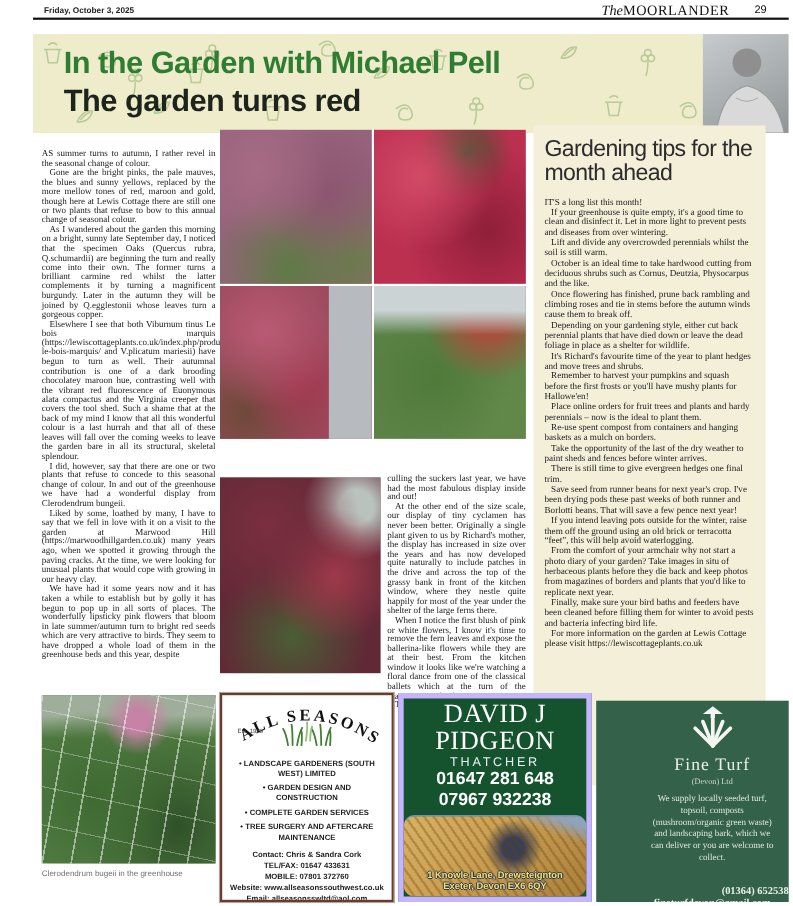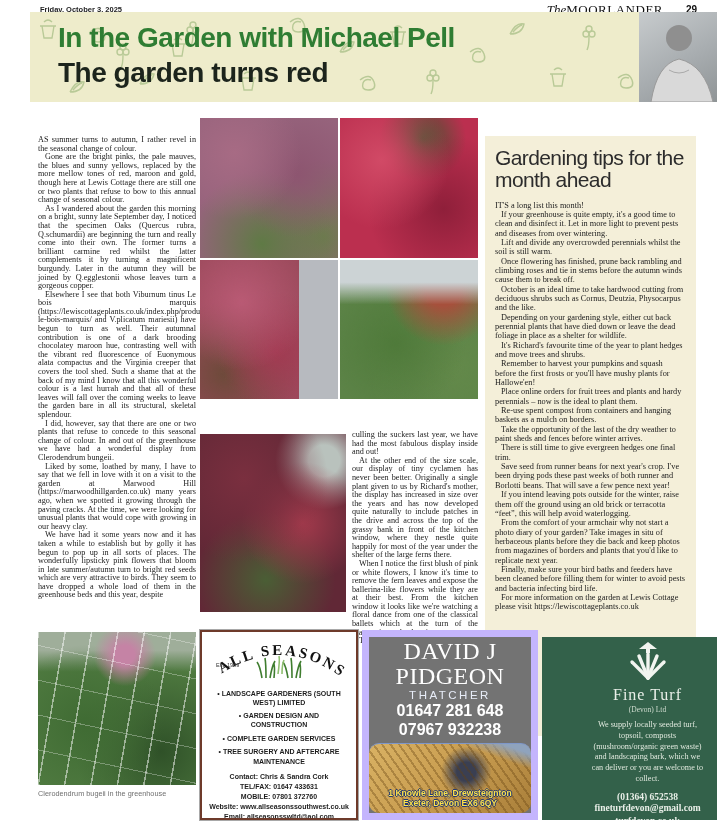"29" .hdr-page { font-weight: bold -> normal }
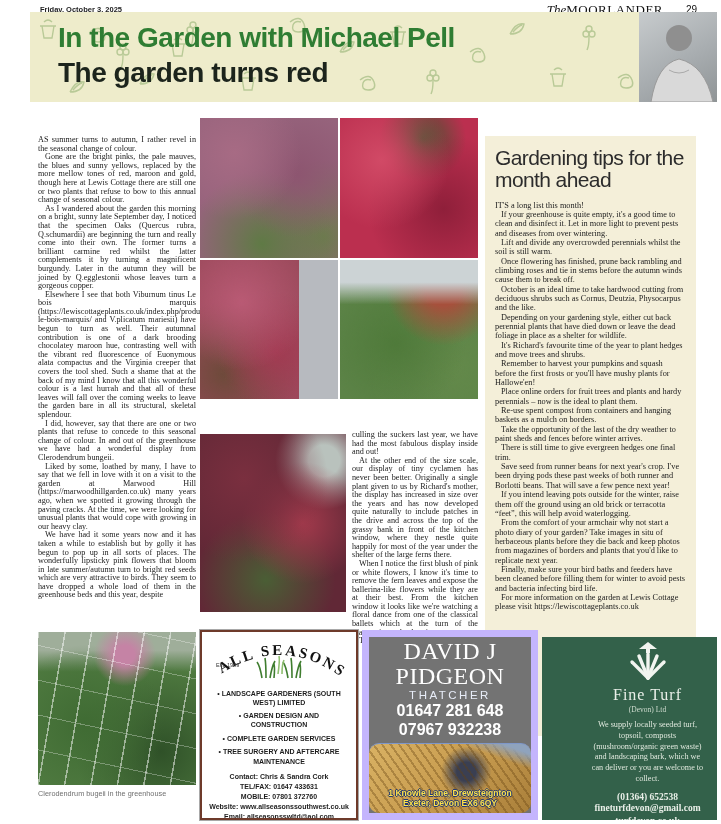"In the Garden with Michael" .banner { top: 12px -> 31px }
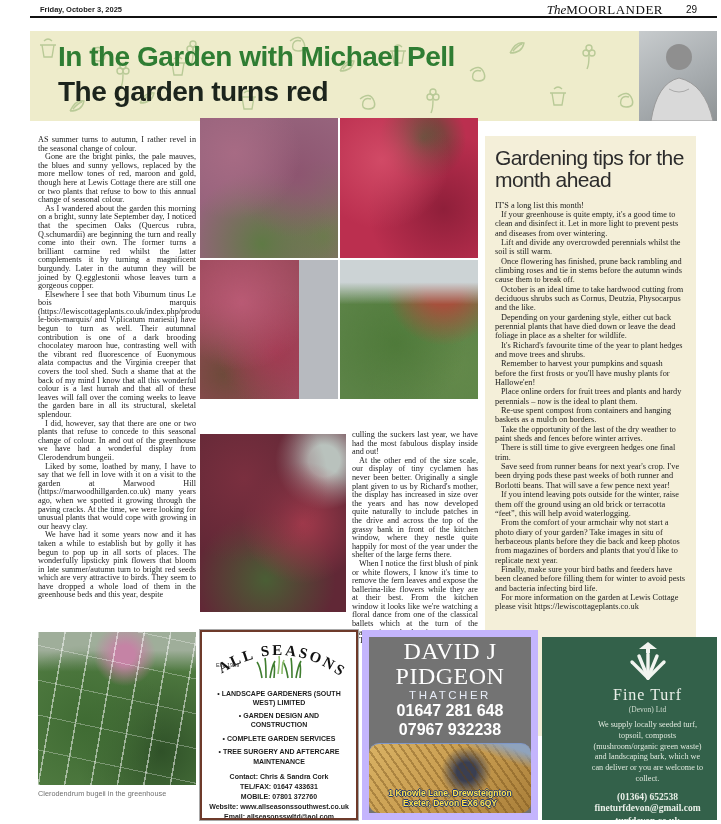"Gardening tips for the month" .tips { top: 136px -> 114px }
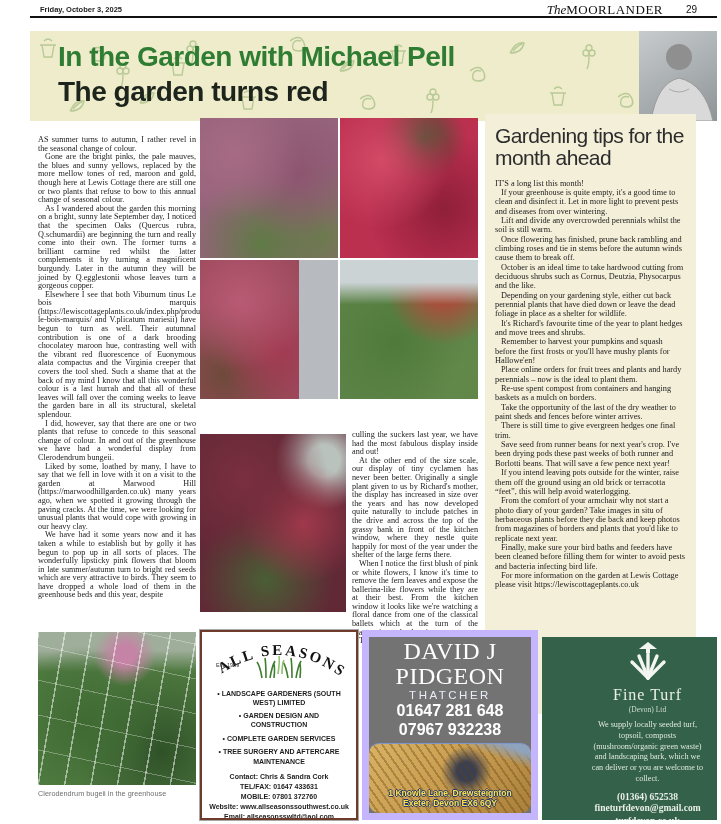"Once flowering has finished, prune" p { order: before "October is an ideal time" -> after "October is an ideal time" }
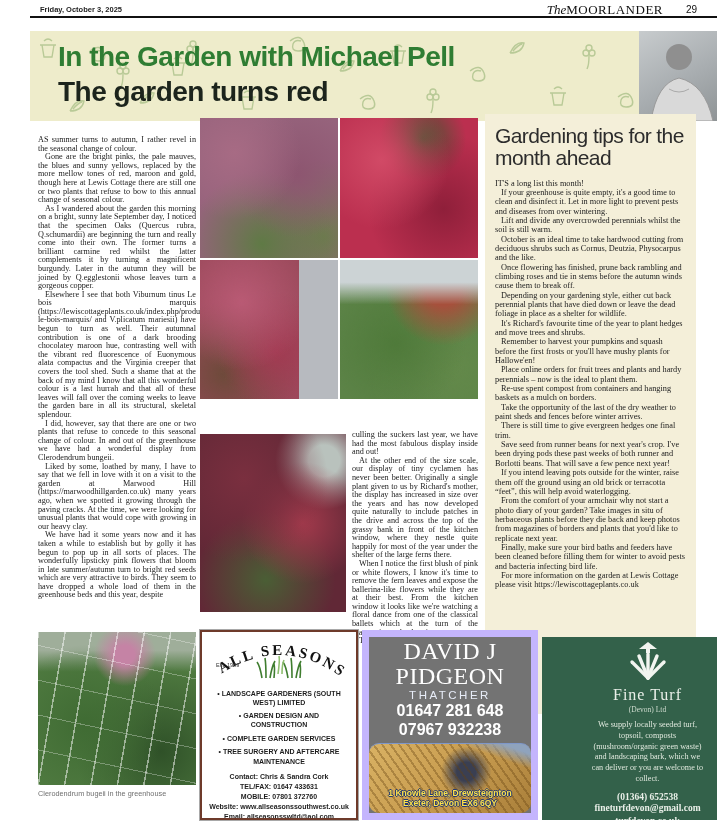"DAVID J" .ad-dp { background: #737373 -> #14532d; border: 7px solid #c4b5fd -> 5px solid #c4b5fd }
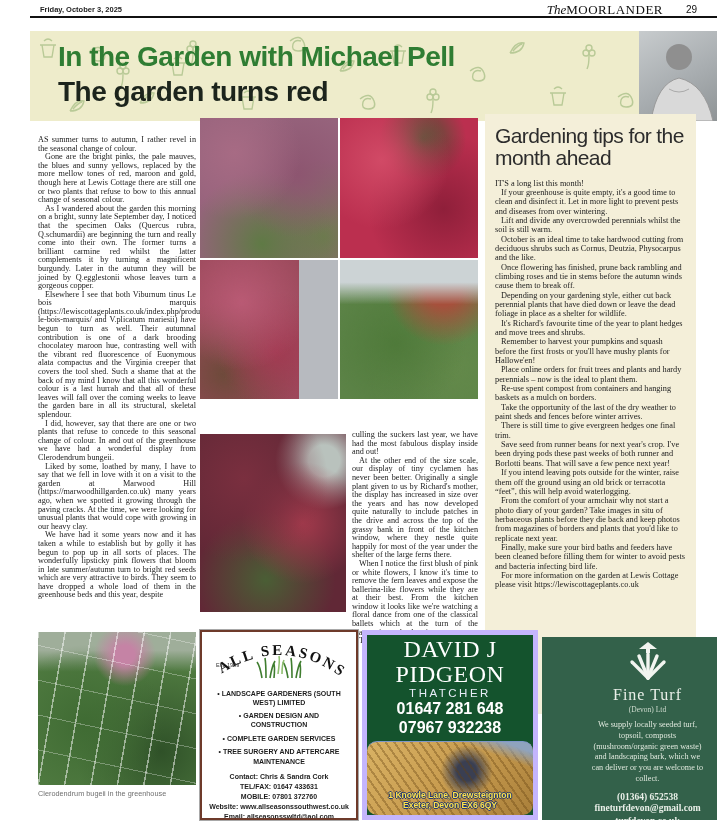"(01364) 652538" .ft-phone { margin-top: 7px -> 20px; text-align: none -> right }
